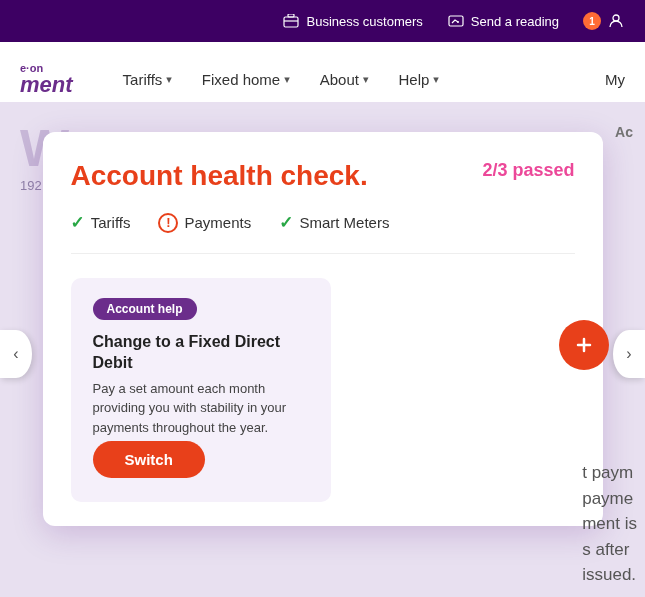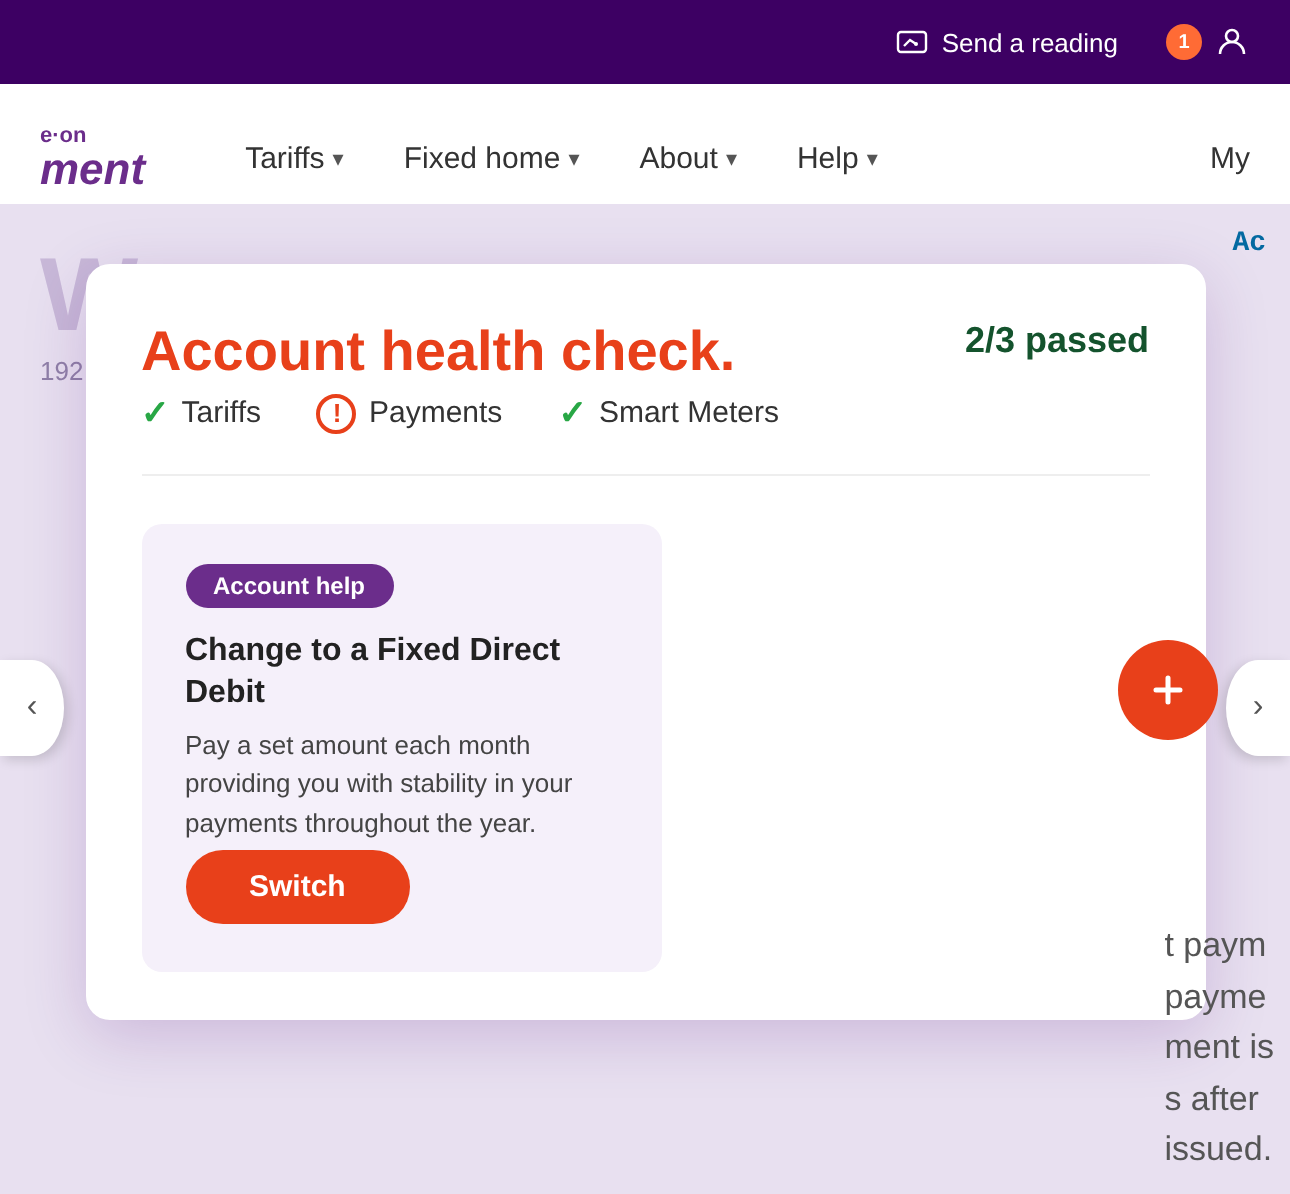"Business customers" a.top-bar-item { html: none -> <a> <span> <svg> <rect></rect> <rect></rect> <line></line> </svg> </span> <span>Business customers</span> </a> }
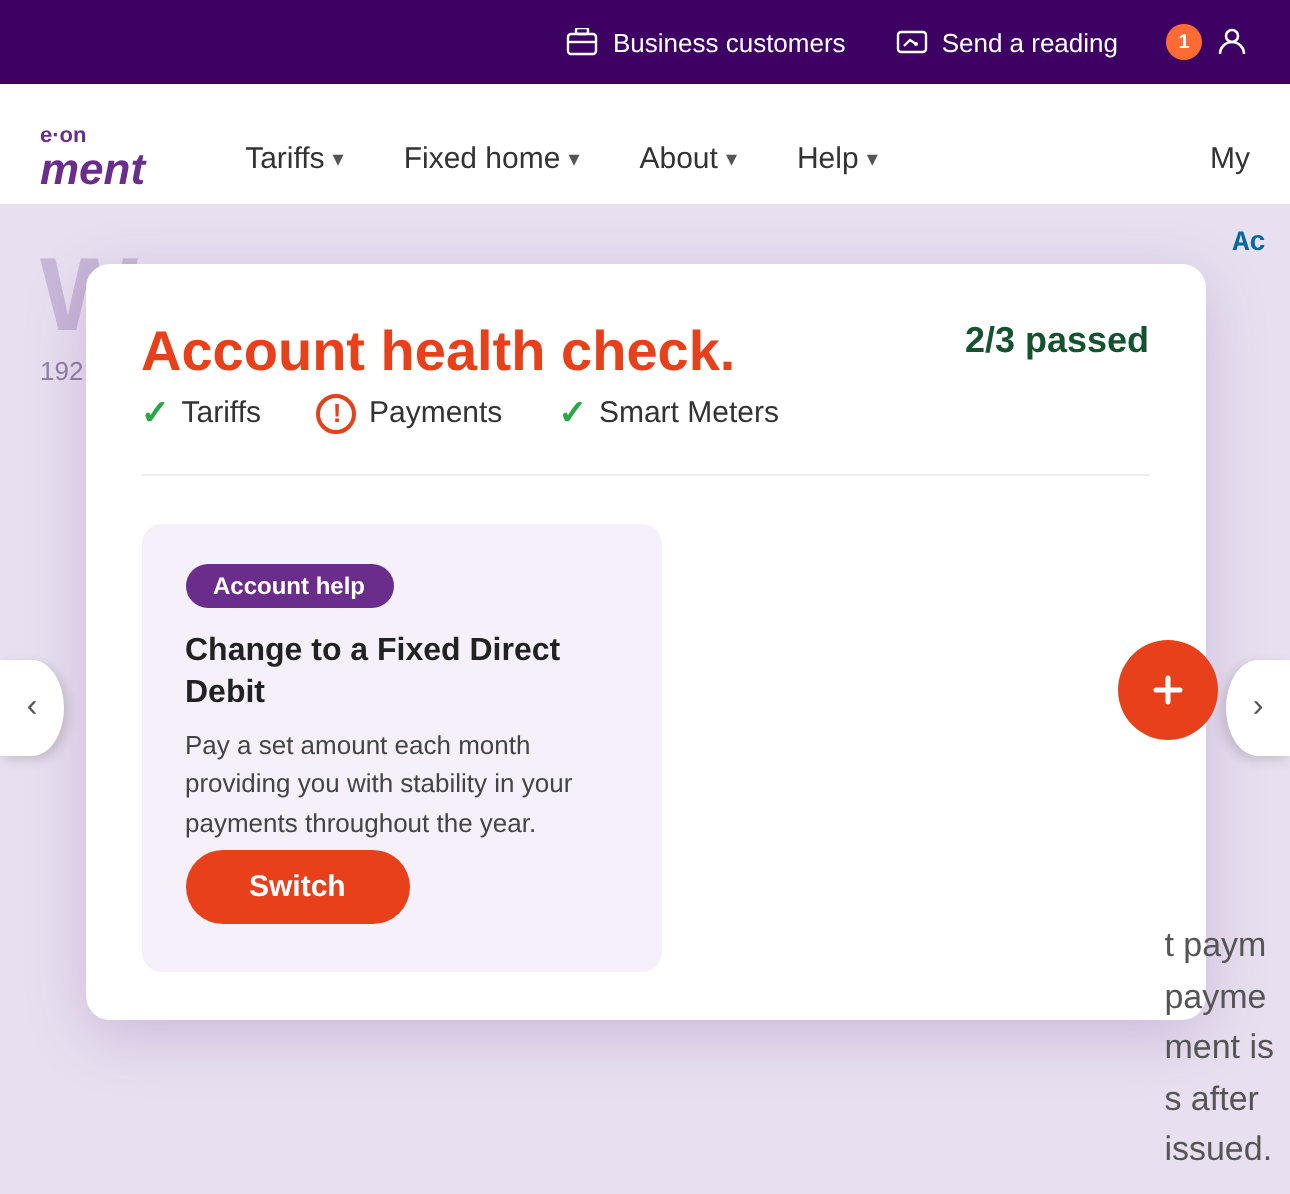"Ac" div { color: #0369a1 -> #737373; font-family: Liberation Mono, monospace -> none; top: 114px -> 124px }
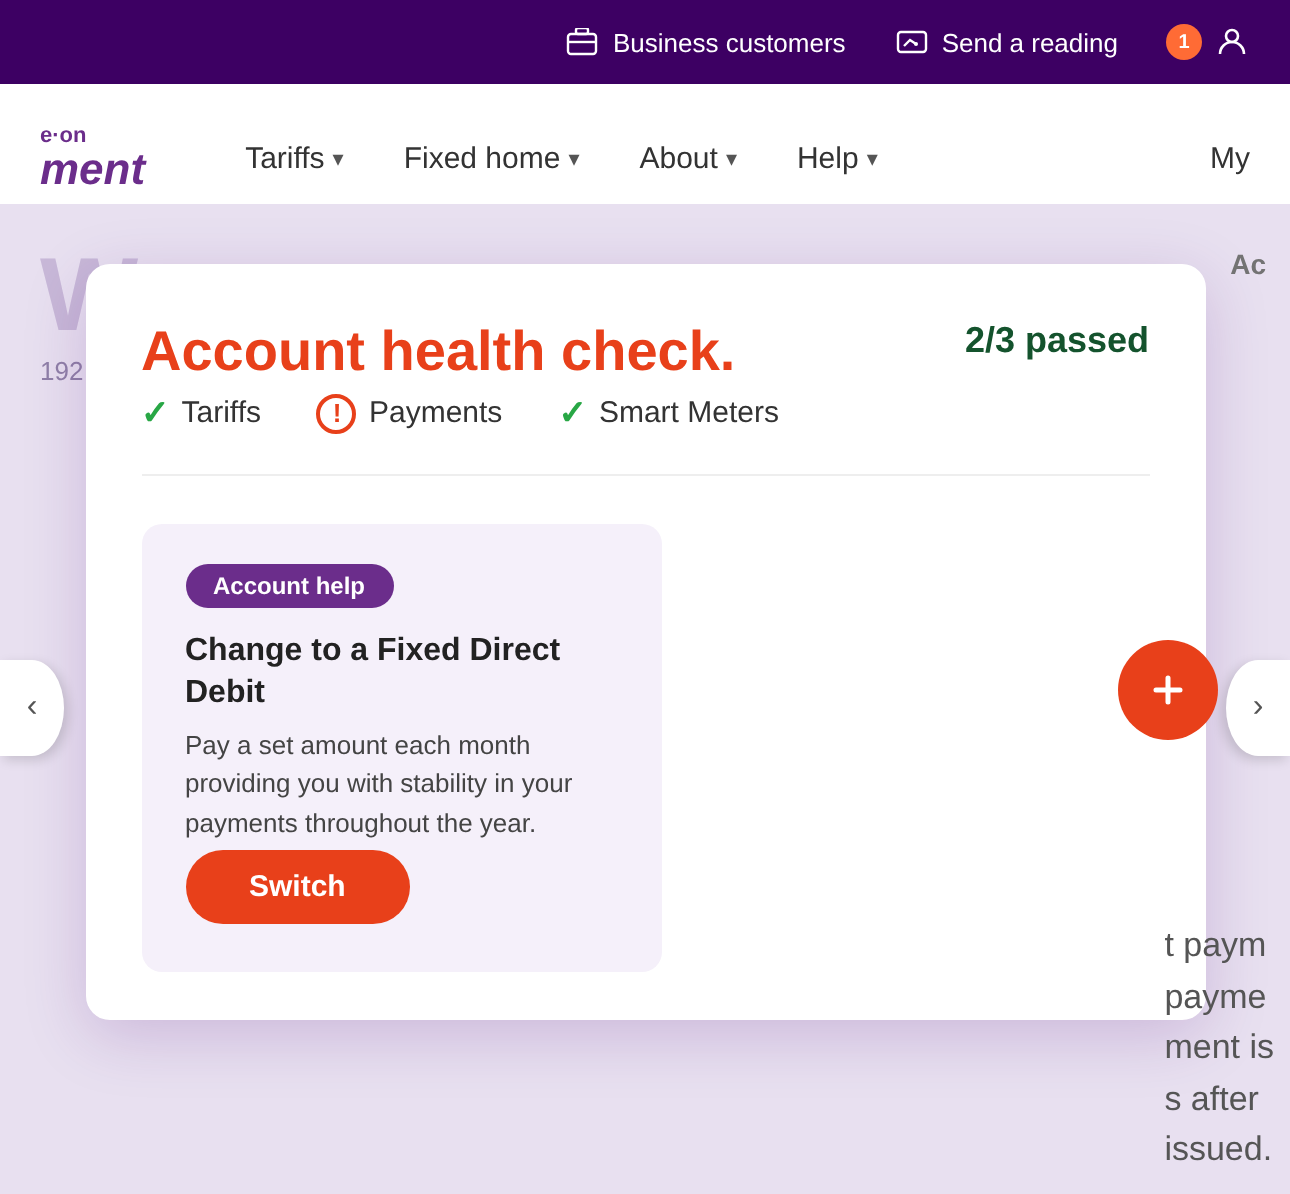"Account health check." .health-card-header { margin-bottom: 4px -> 20px }
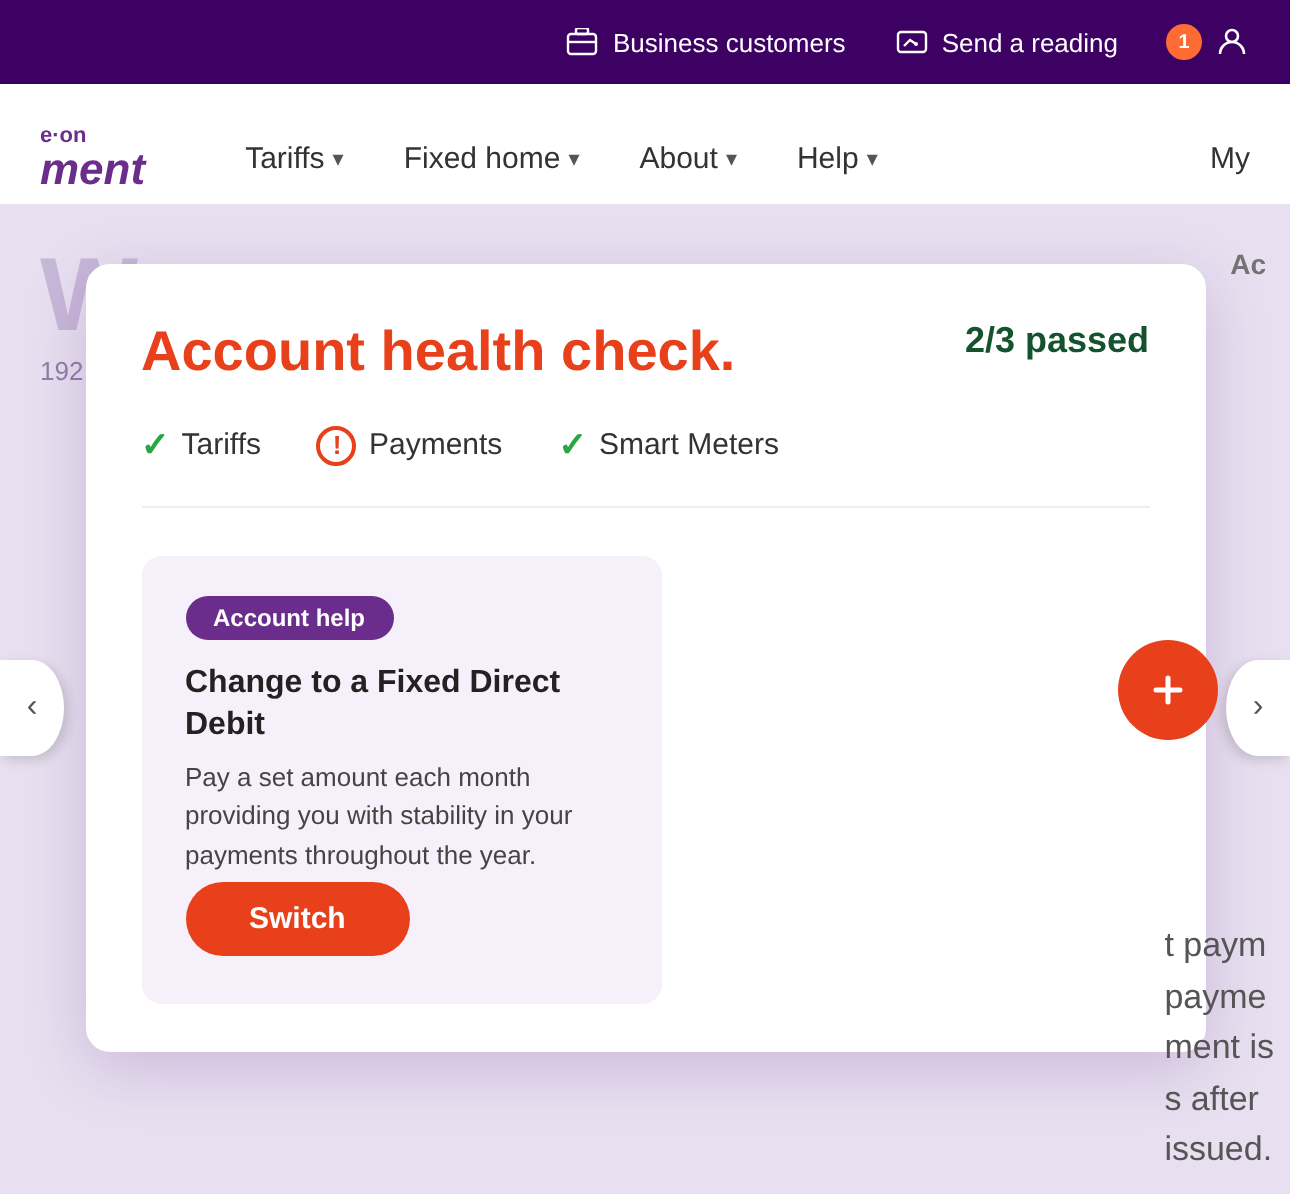"2/3 passed" .health-score { color: #14532d -> #ec4899 }
